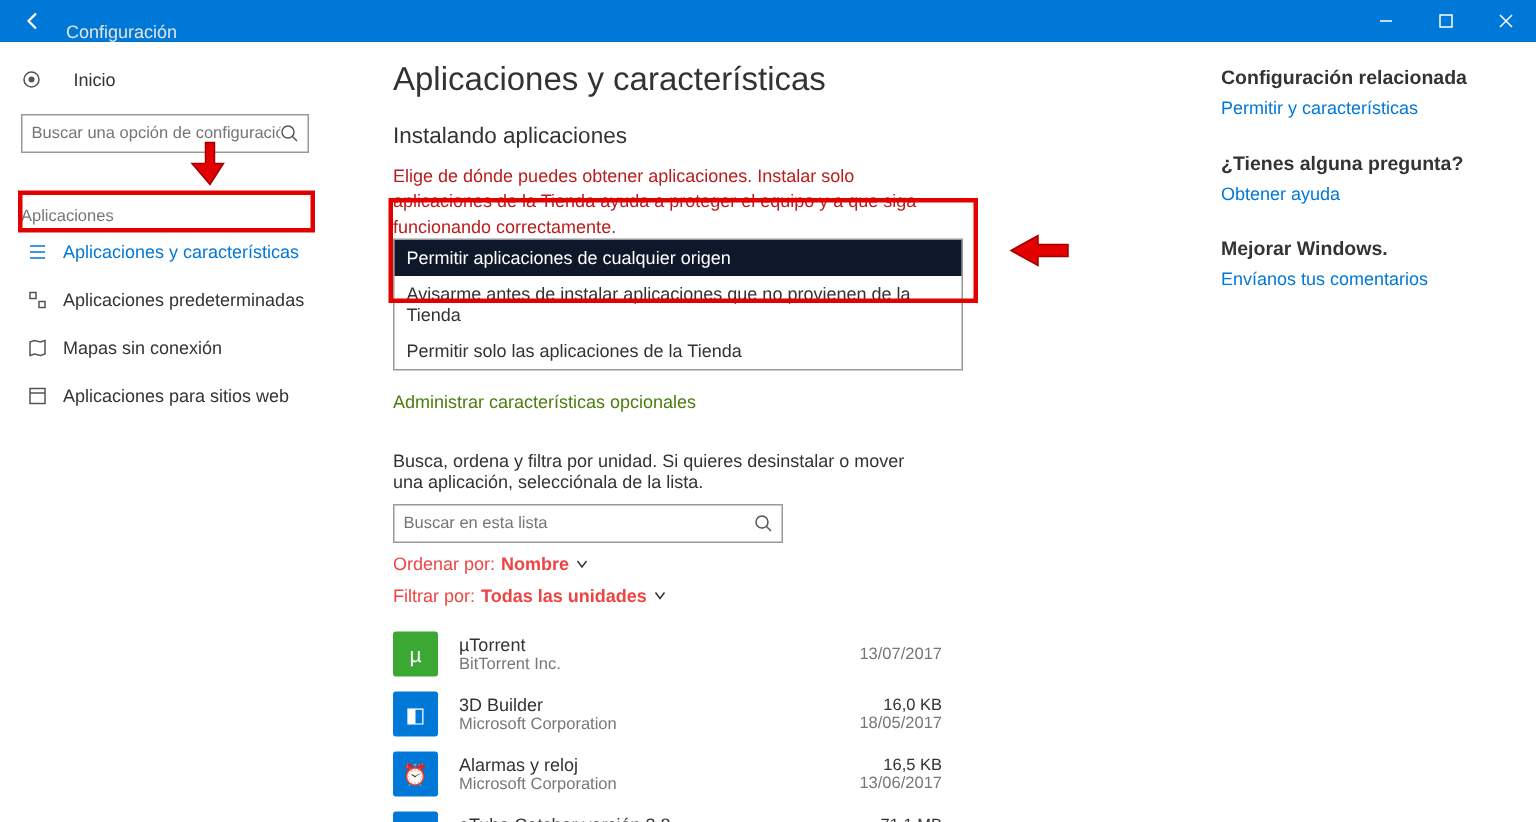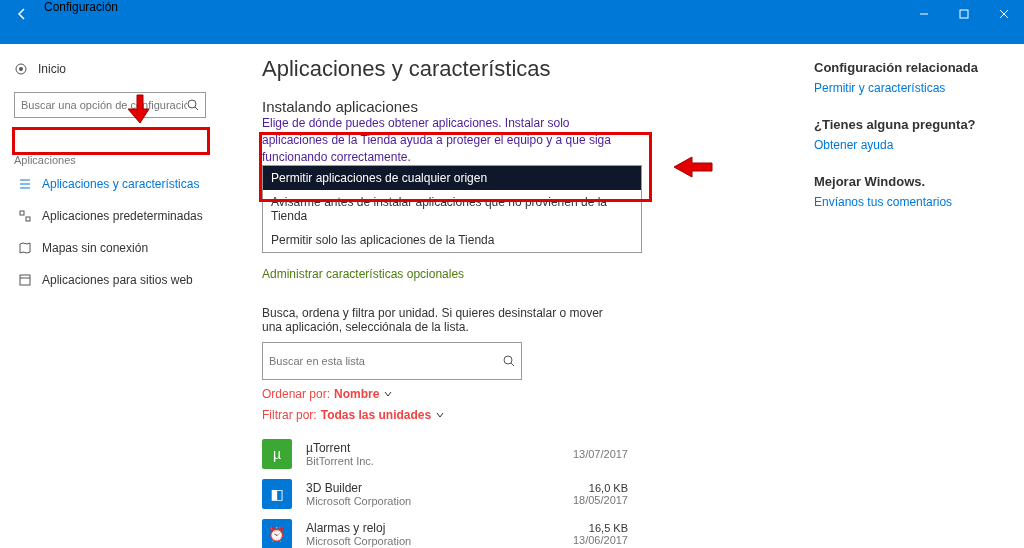"Configuración" .titlebar { align-items: flex-start -> flex-end; color: #000000 -> #e5e5e5; height: 44px -> 28px }
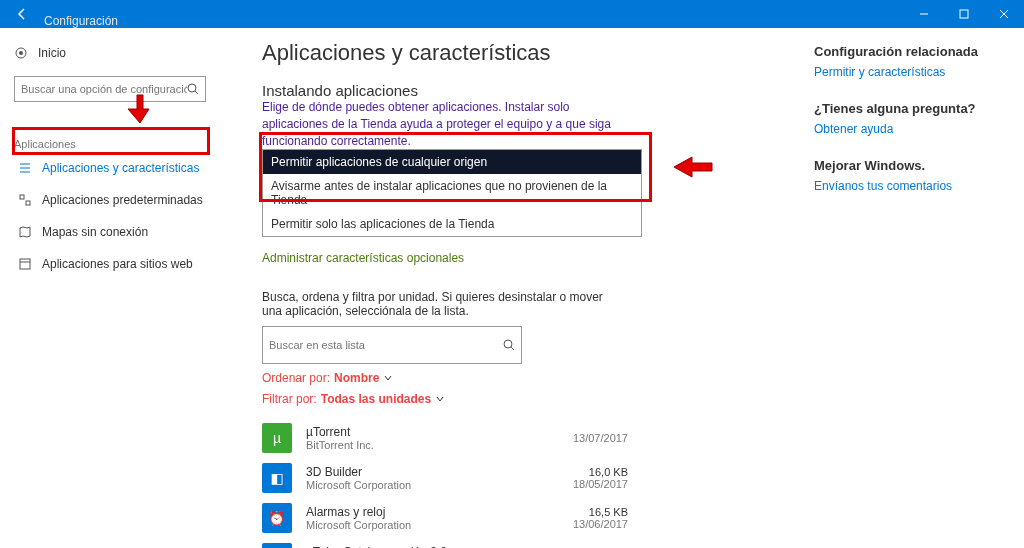"Inicio" .home-row { gap: 10px -> 21px }
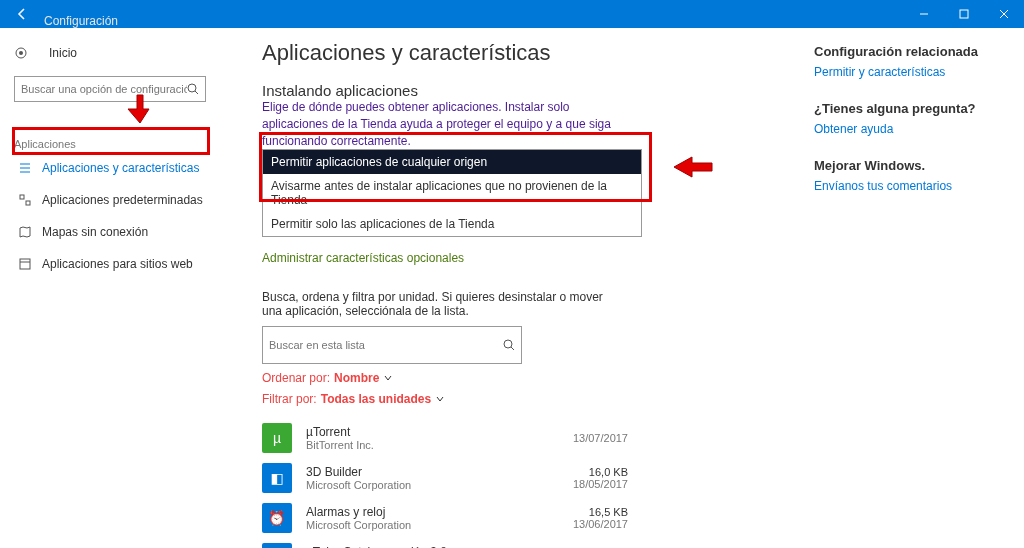"Elige de dónde puedes obtener" .sub-desc { color: #4c1d95 -> #b91c1c; margin-top: none -> 10px }
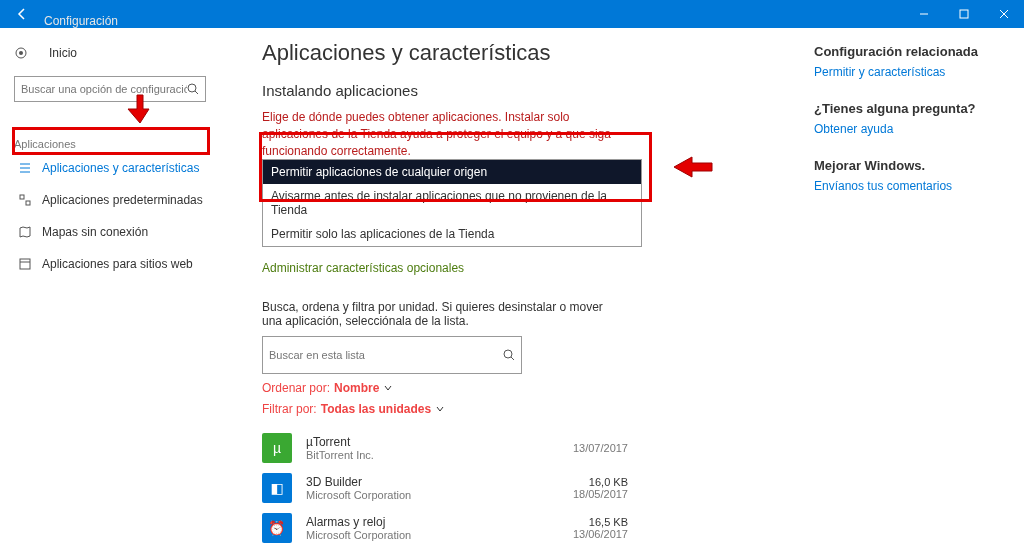"Buscar en esta lista" .search2 { height: 38px -> 26px }
